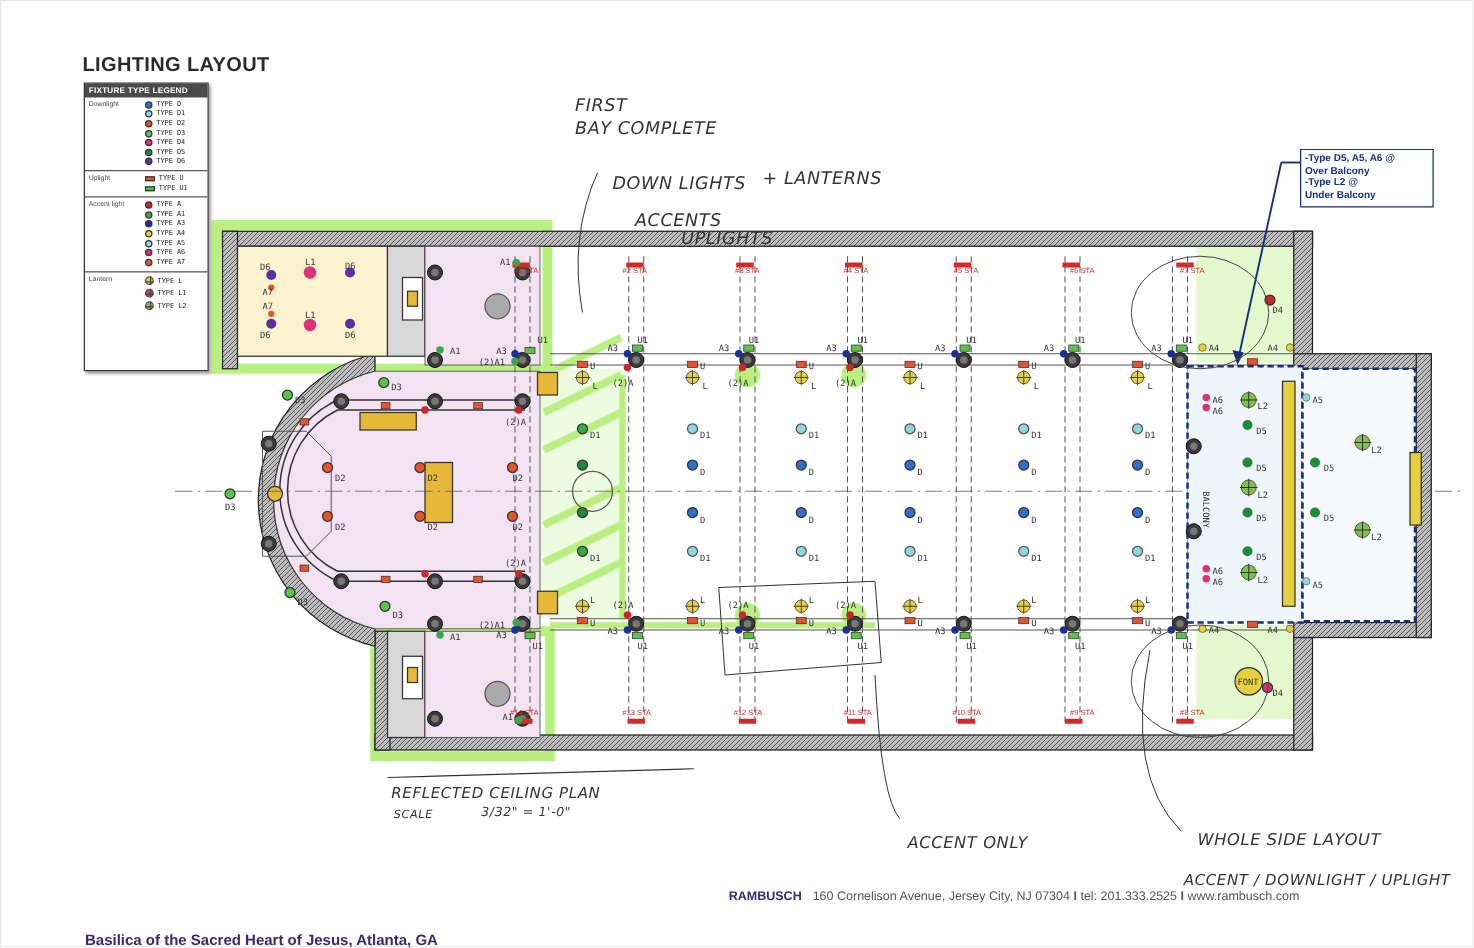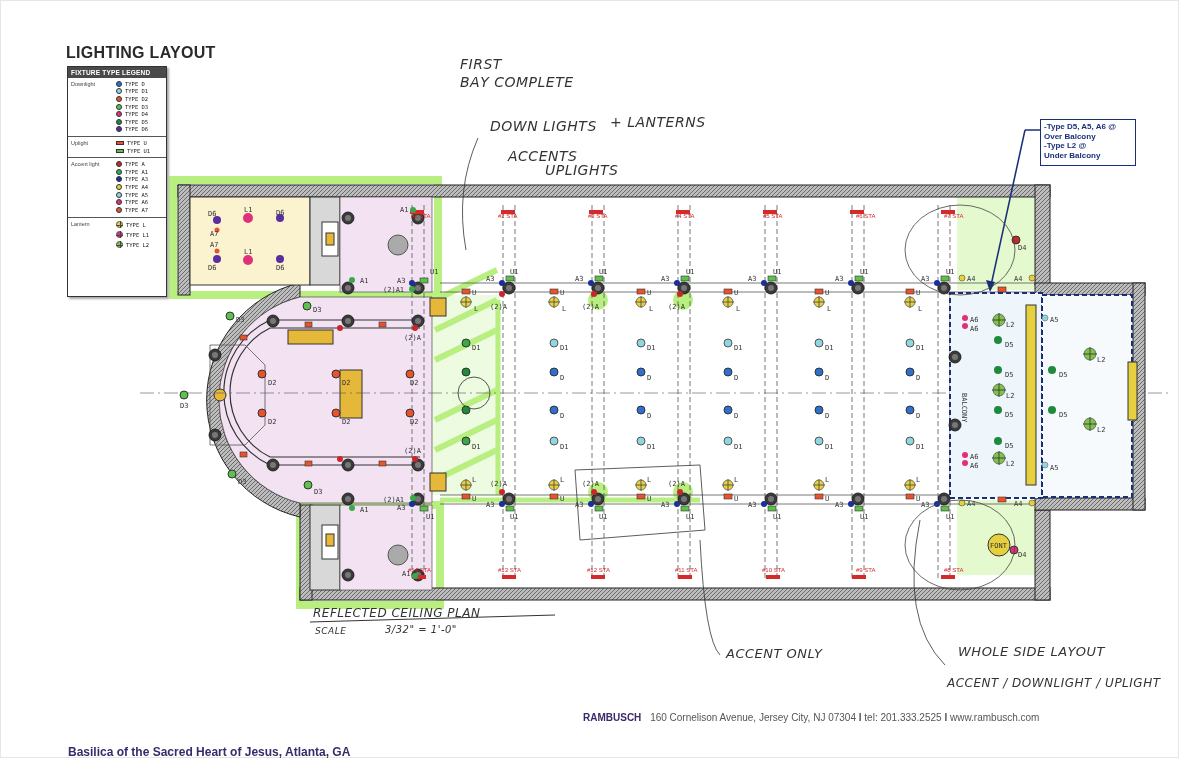"FIRST" .hand { margin-top: none -> 21px }
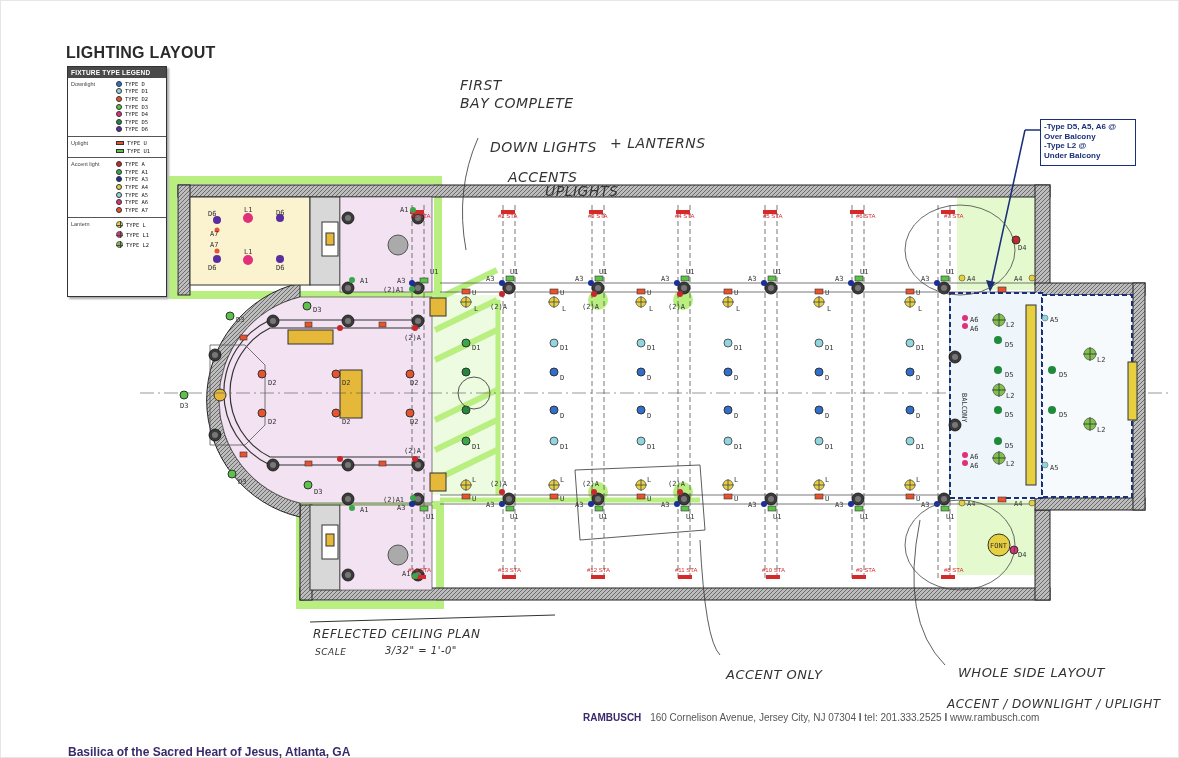"-Type D5, A5, A6 @" .callout { width: 96px -> 107px }
